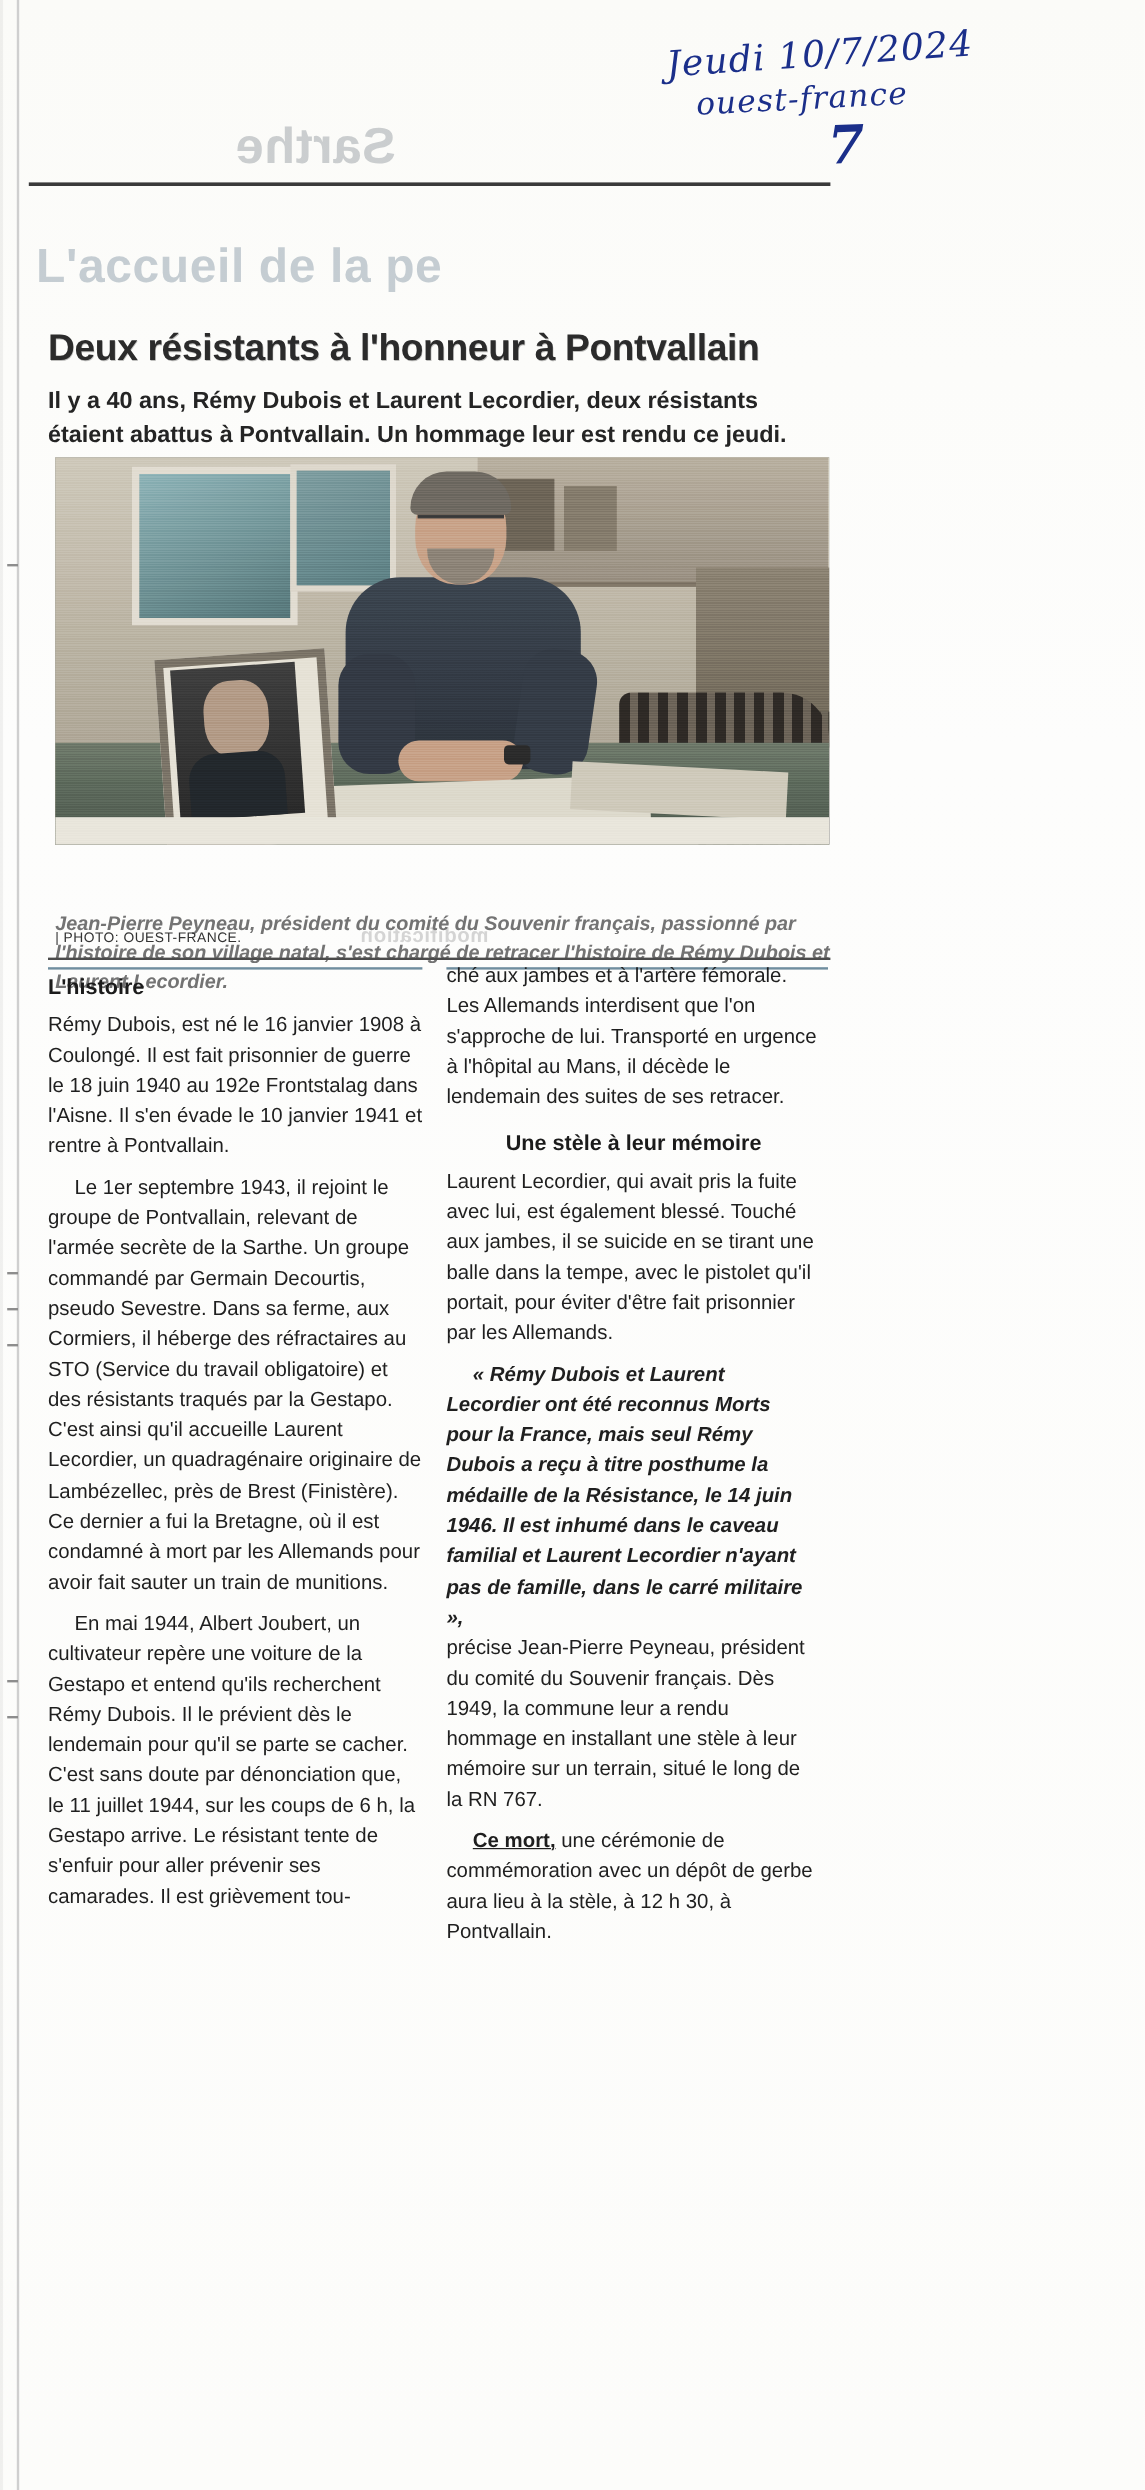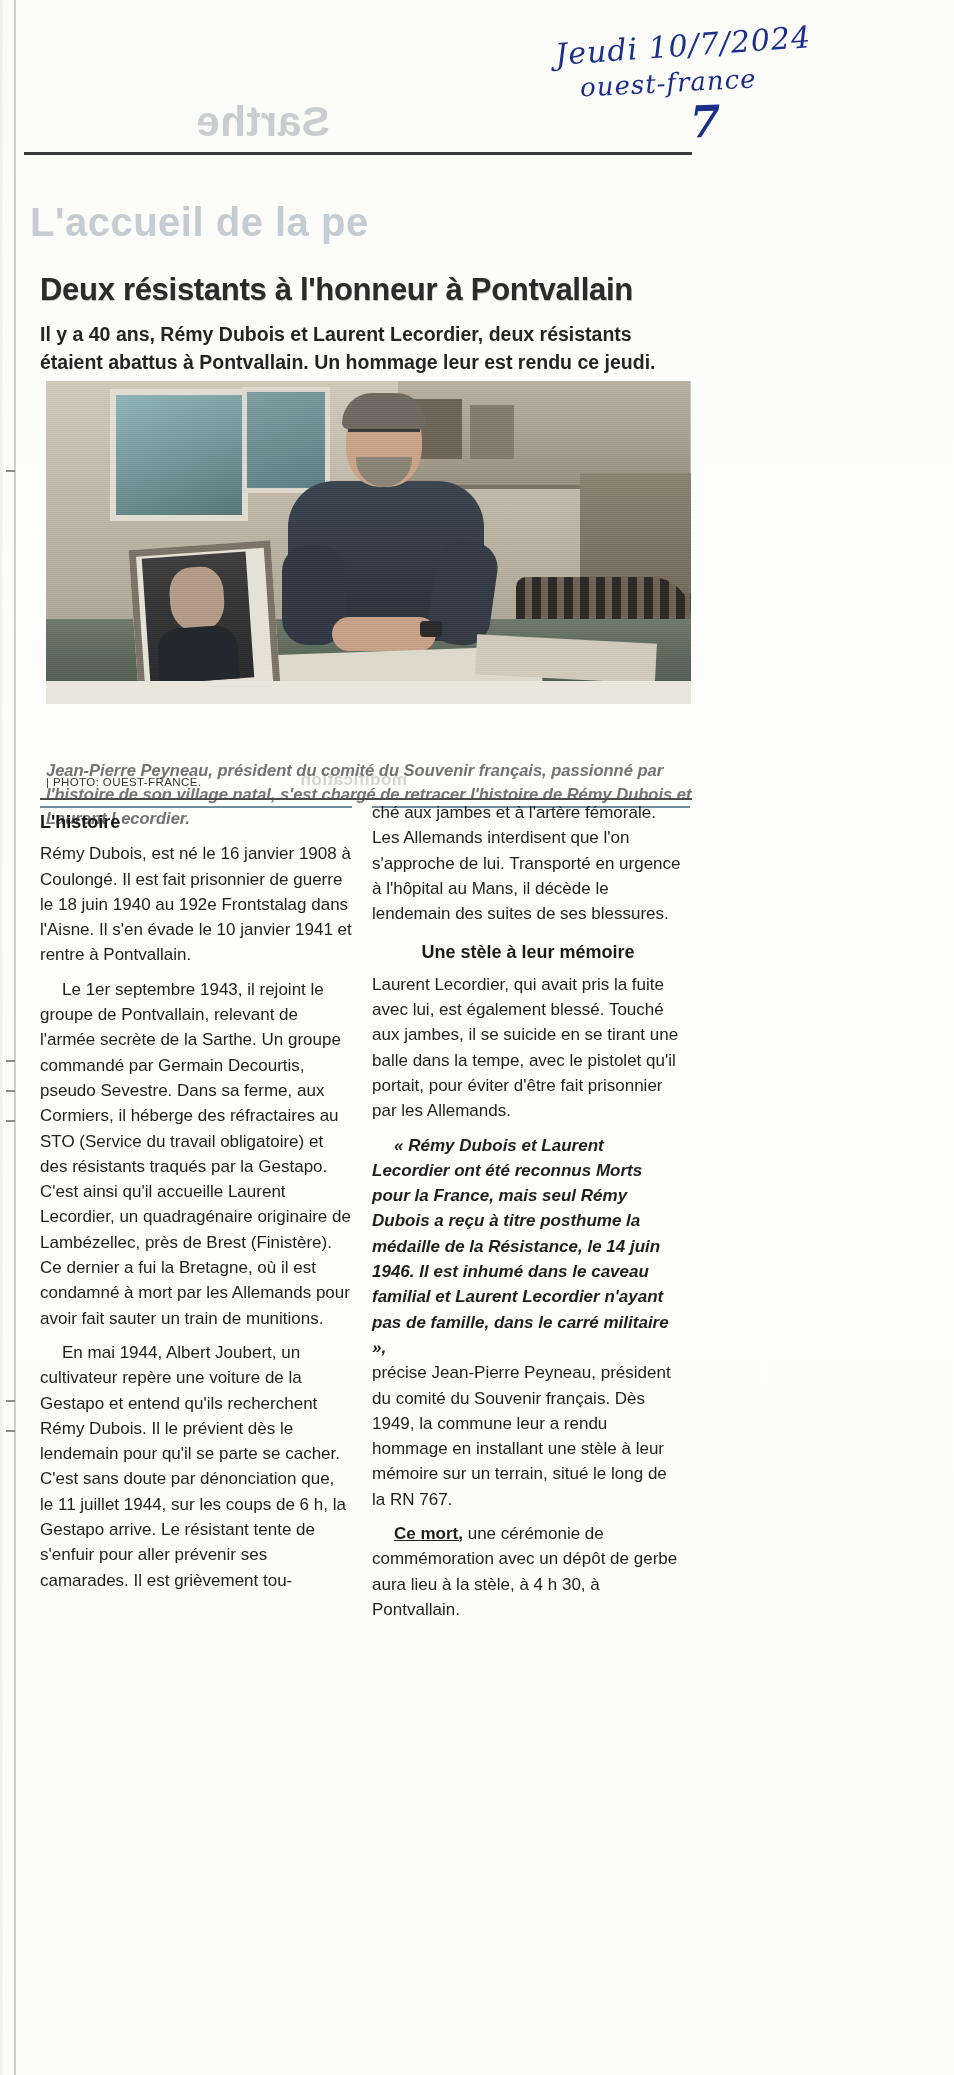"ché aux jambes et à" p.para { text: blessures -> retracer }
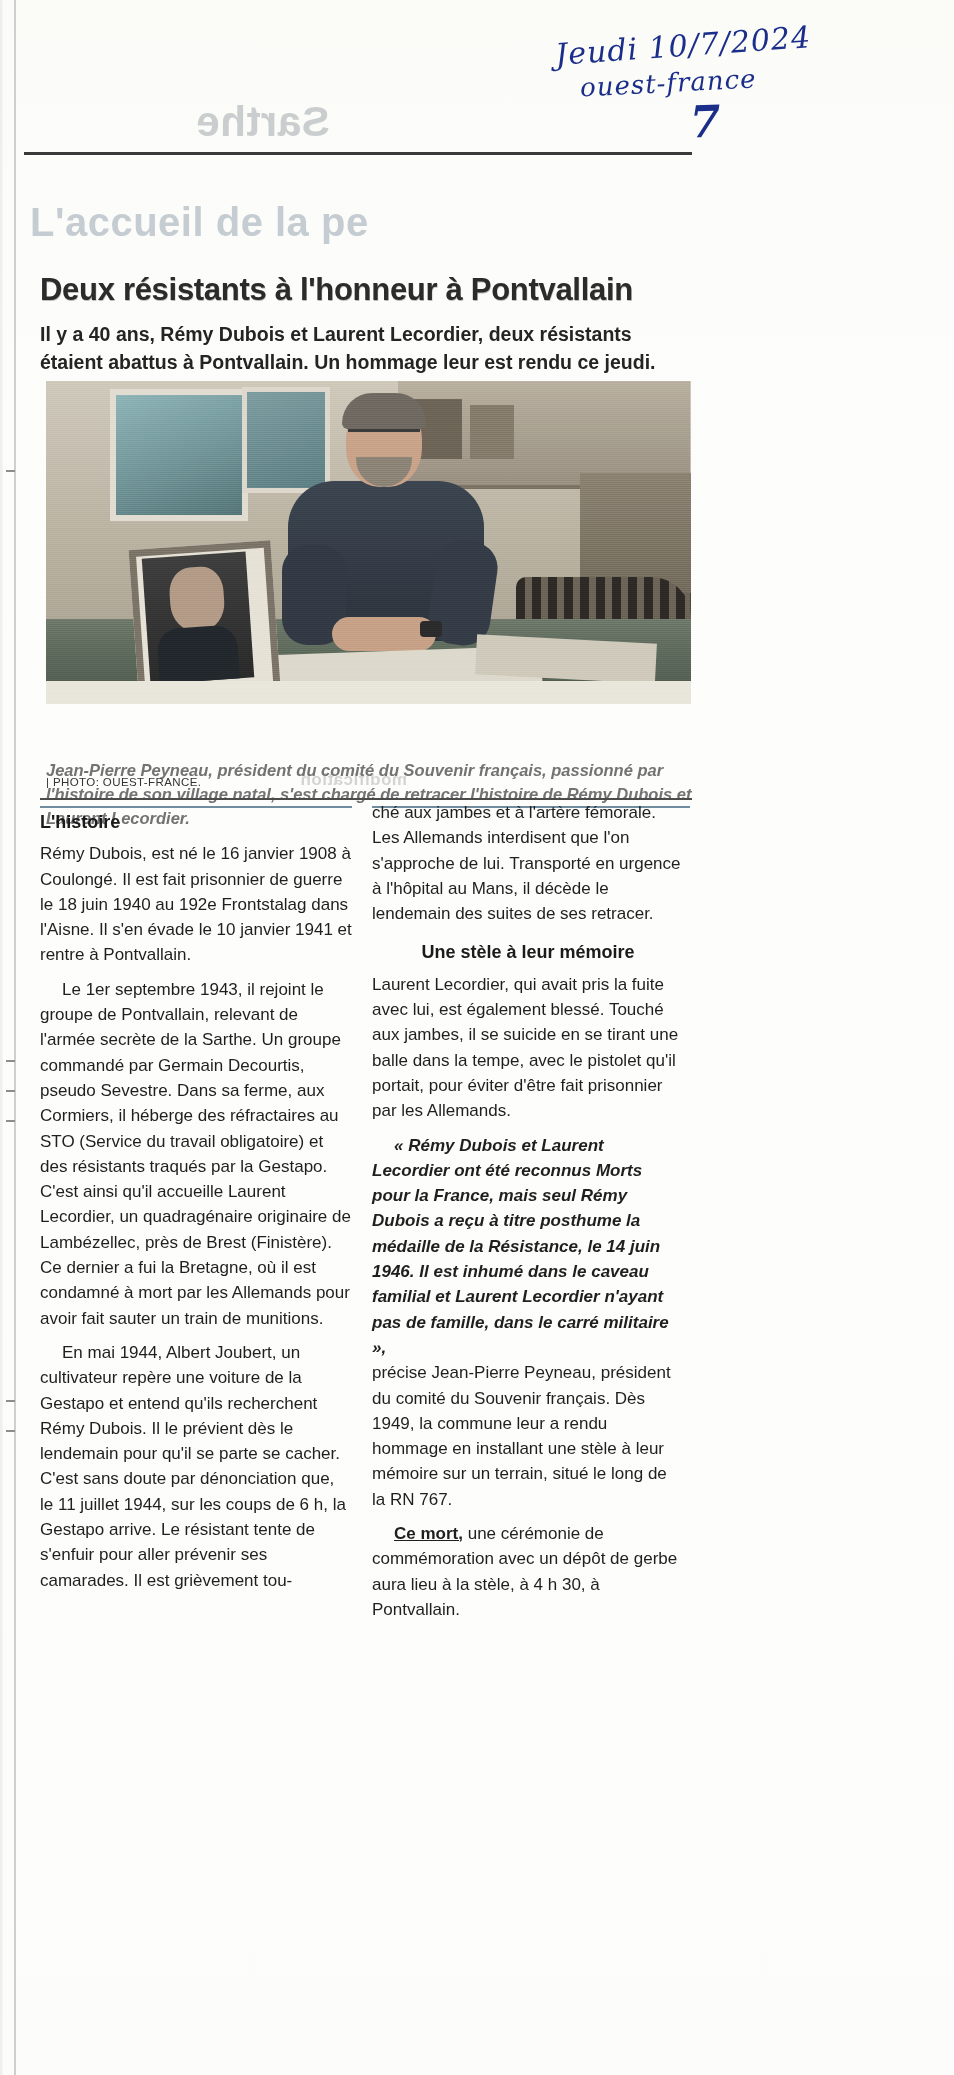"une cérémonie de commémoration avec" span { text: 4 -> 12 }
